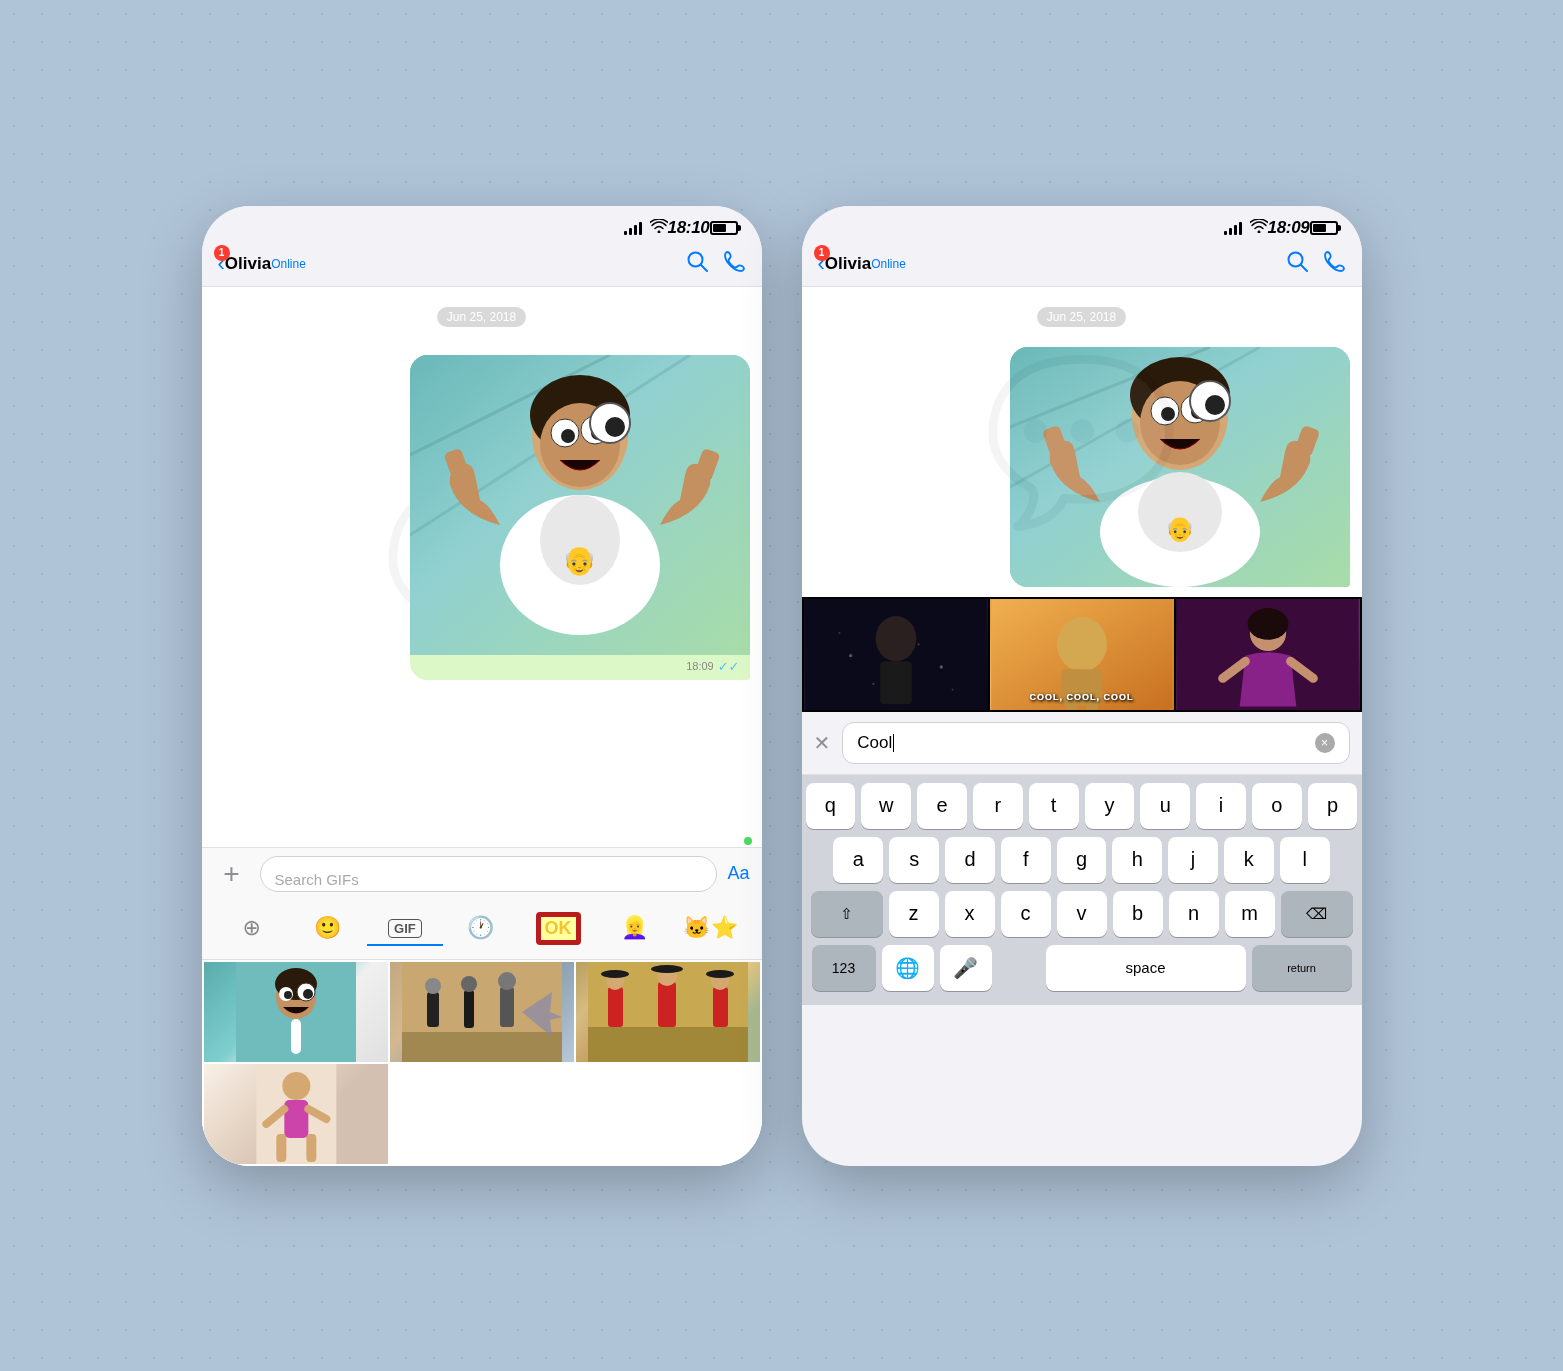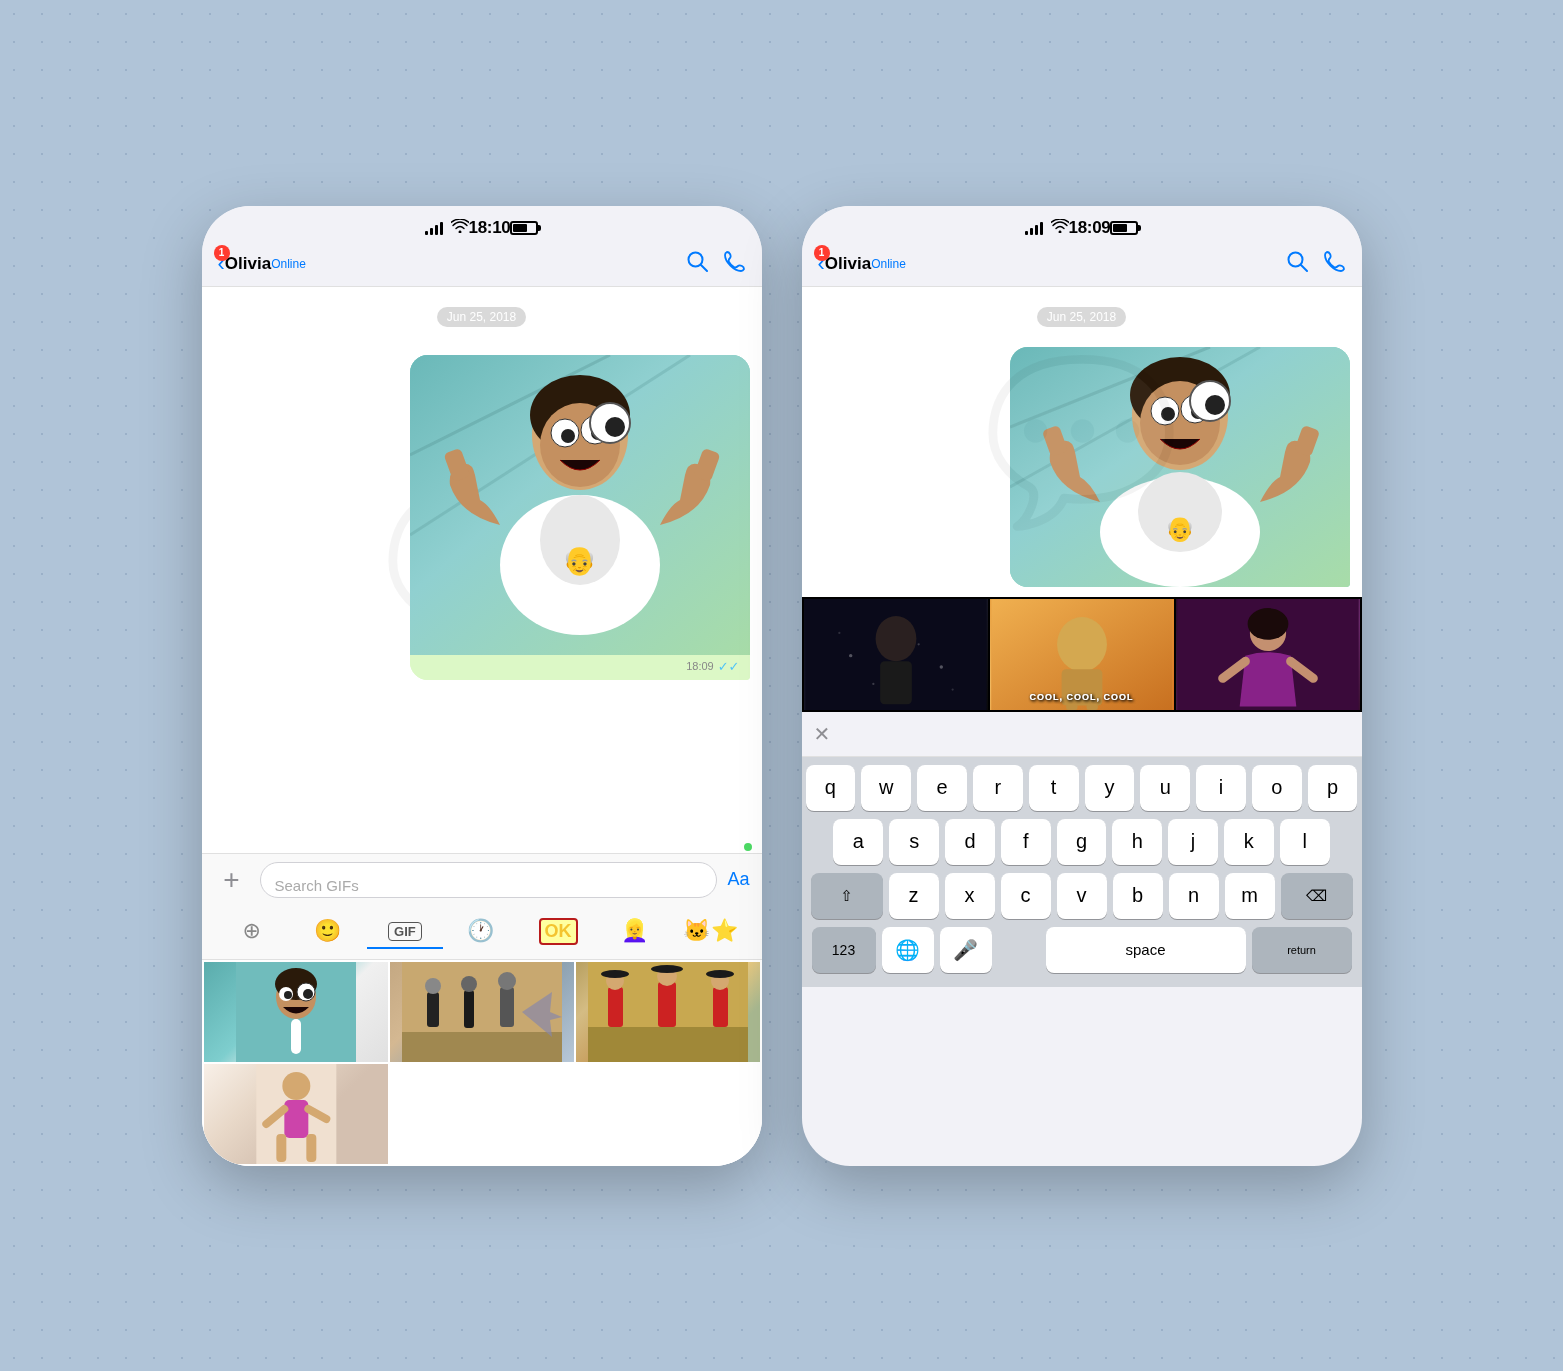"18:10" .status-bar { font-style: none -> italic; justify-content: center -> flex-end }
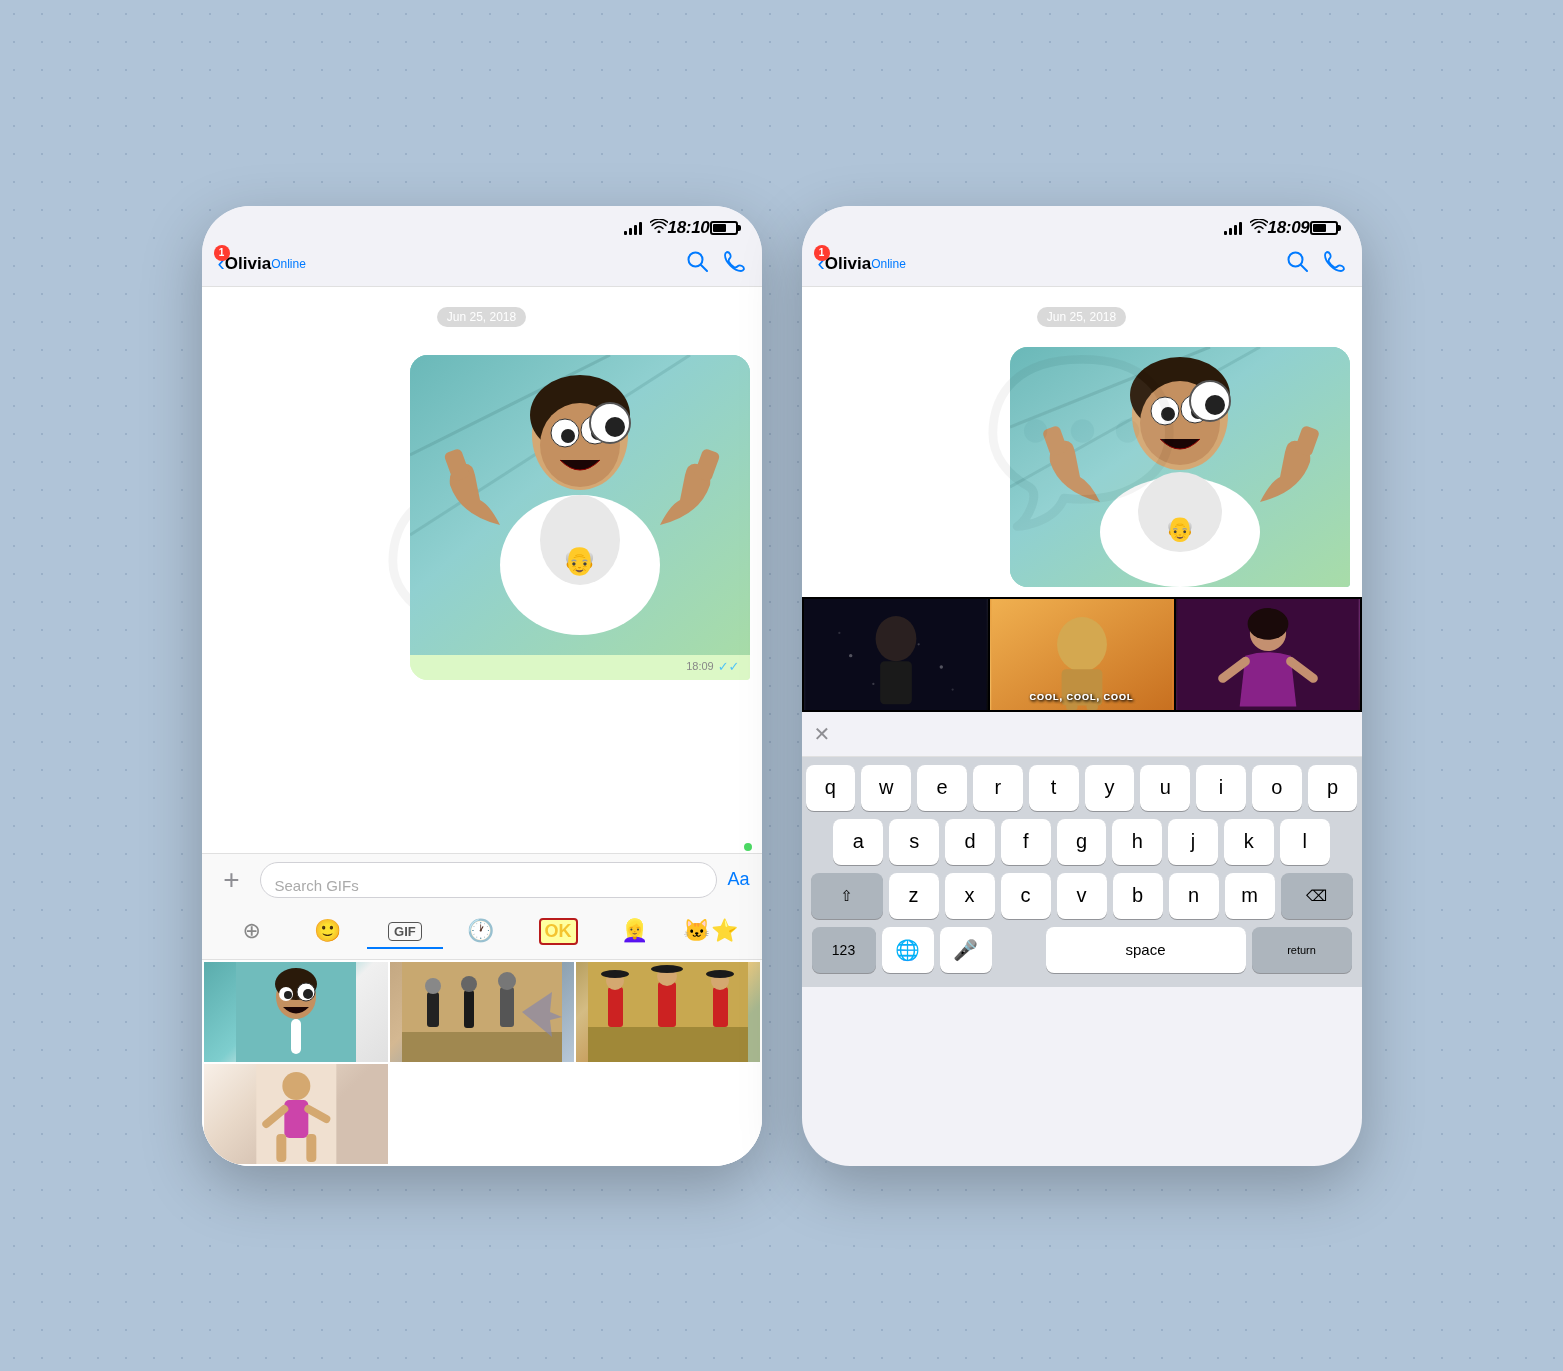"Cool" div.search-input-2 { html: none -> <div> <span>Cool<span></span></span> <div>×</div> </div> }
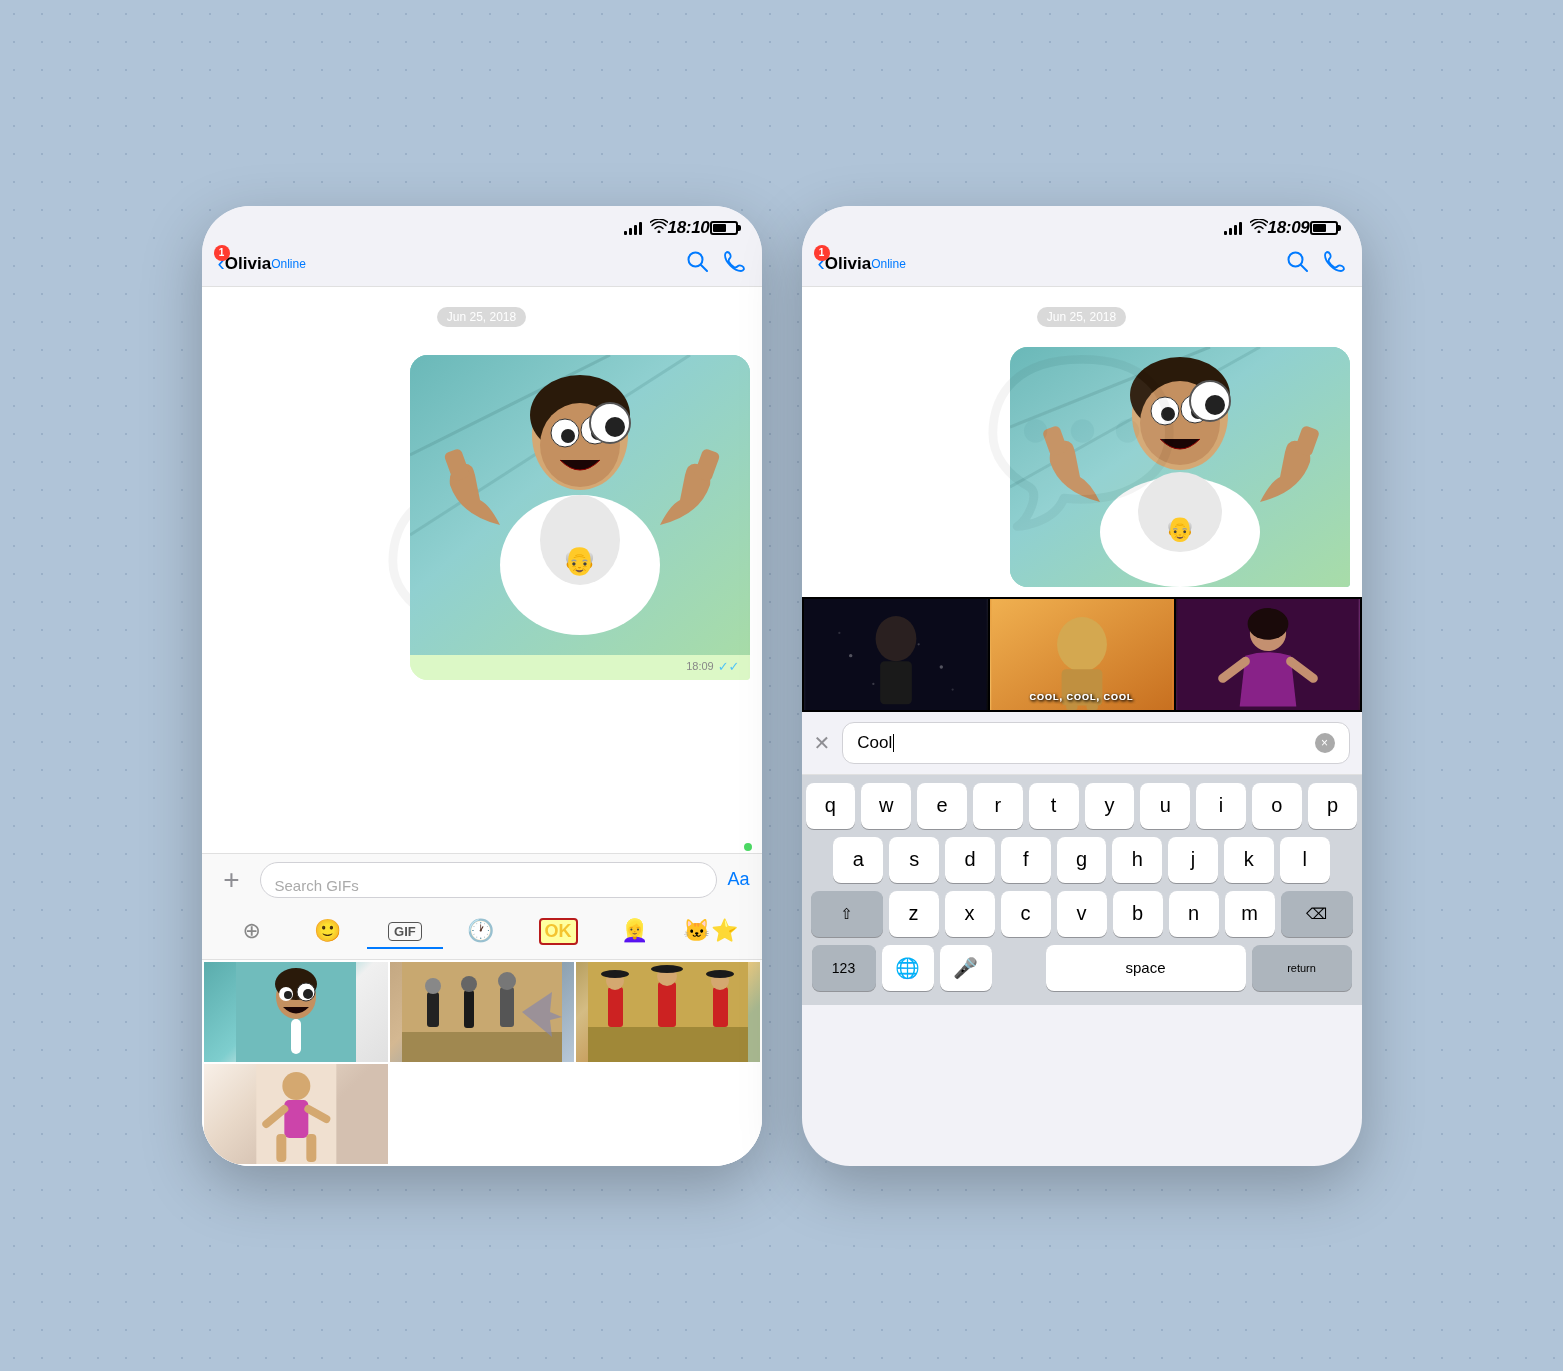"OK" span { border: 2px solid #b91c1c -> 5px solid #b91c1c }
